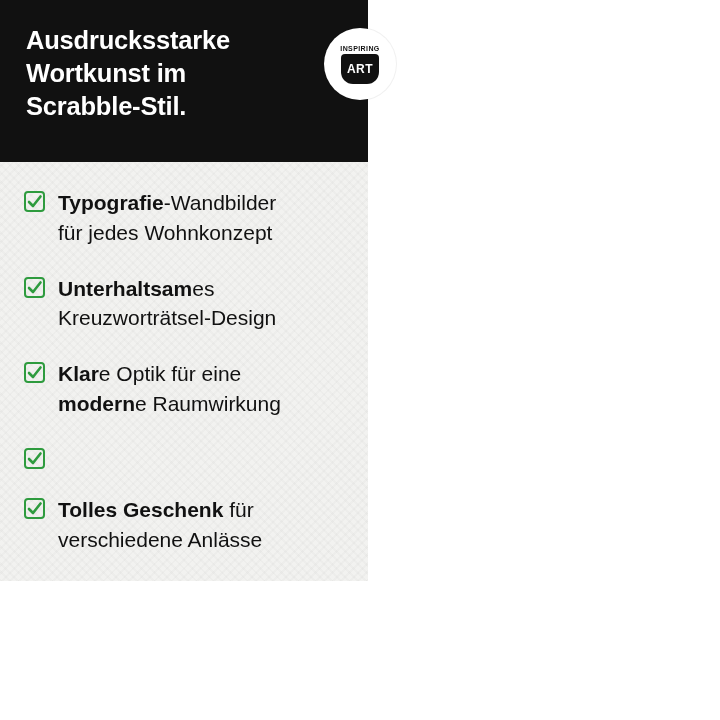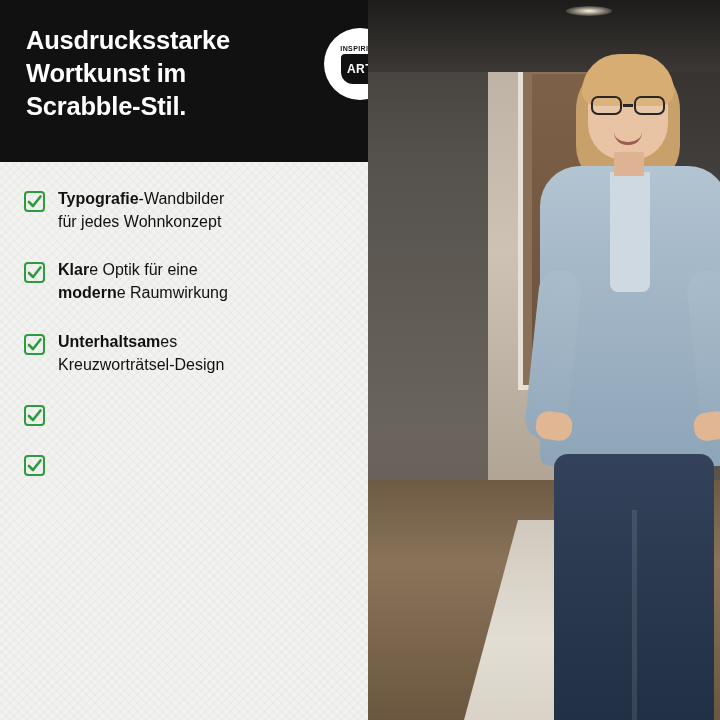"Ausdrucksstarke" .page { flex-direction: none -> column }
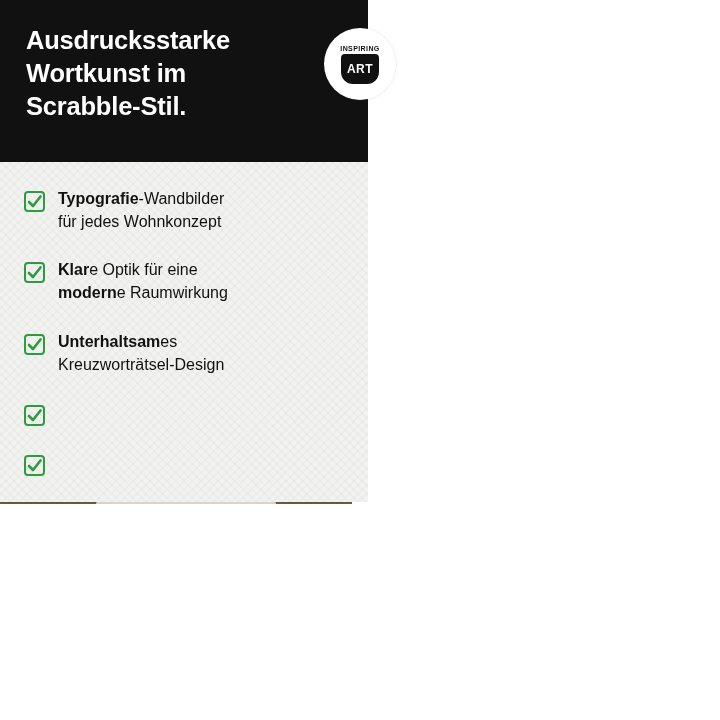"Typografie-Wandbilder" .feature-text { font-size: 16px -> 21px }
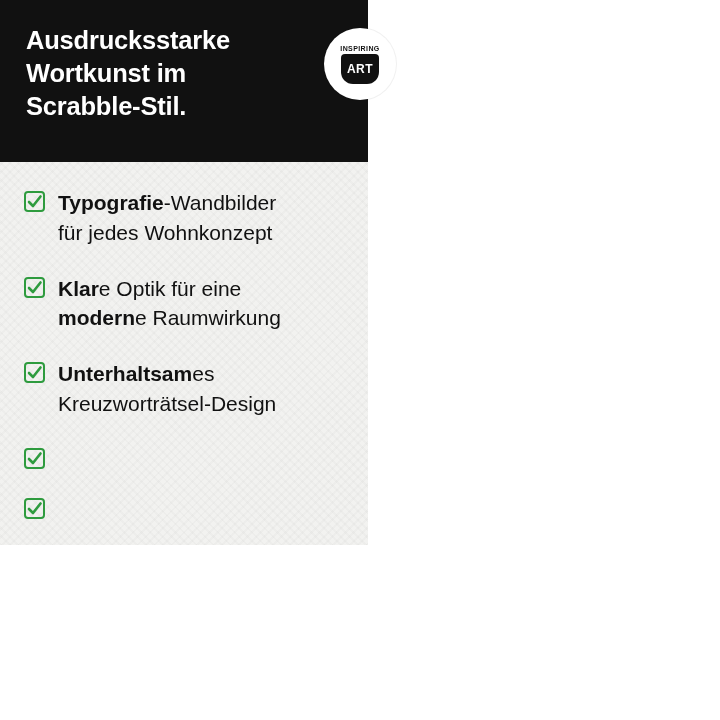"Klare Optik für eine" div.feature { order: before "Unterhaltsames" -> after "Unterhaltsames" }
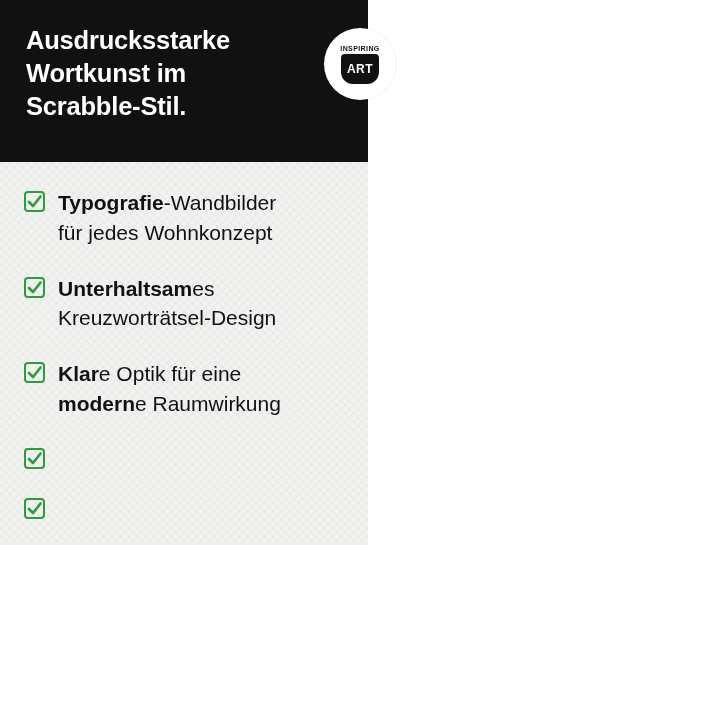"Tolles Geschenk für" div.feature-text { html: none -> <div><b>Tolles Geschenk</b> für<br>verschiedene Anlässe</div> }
